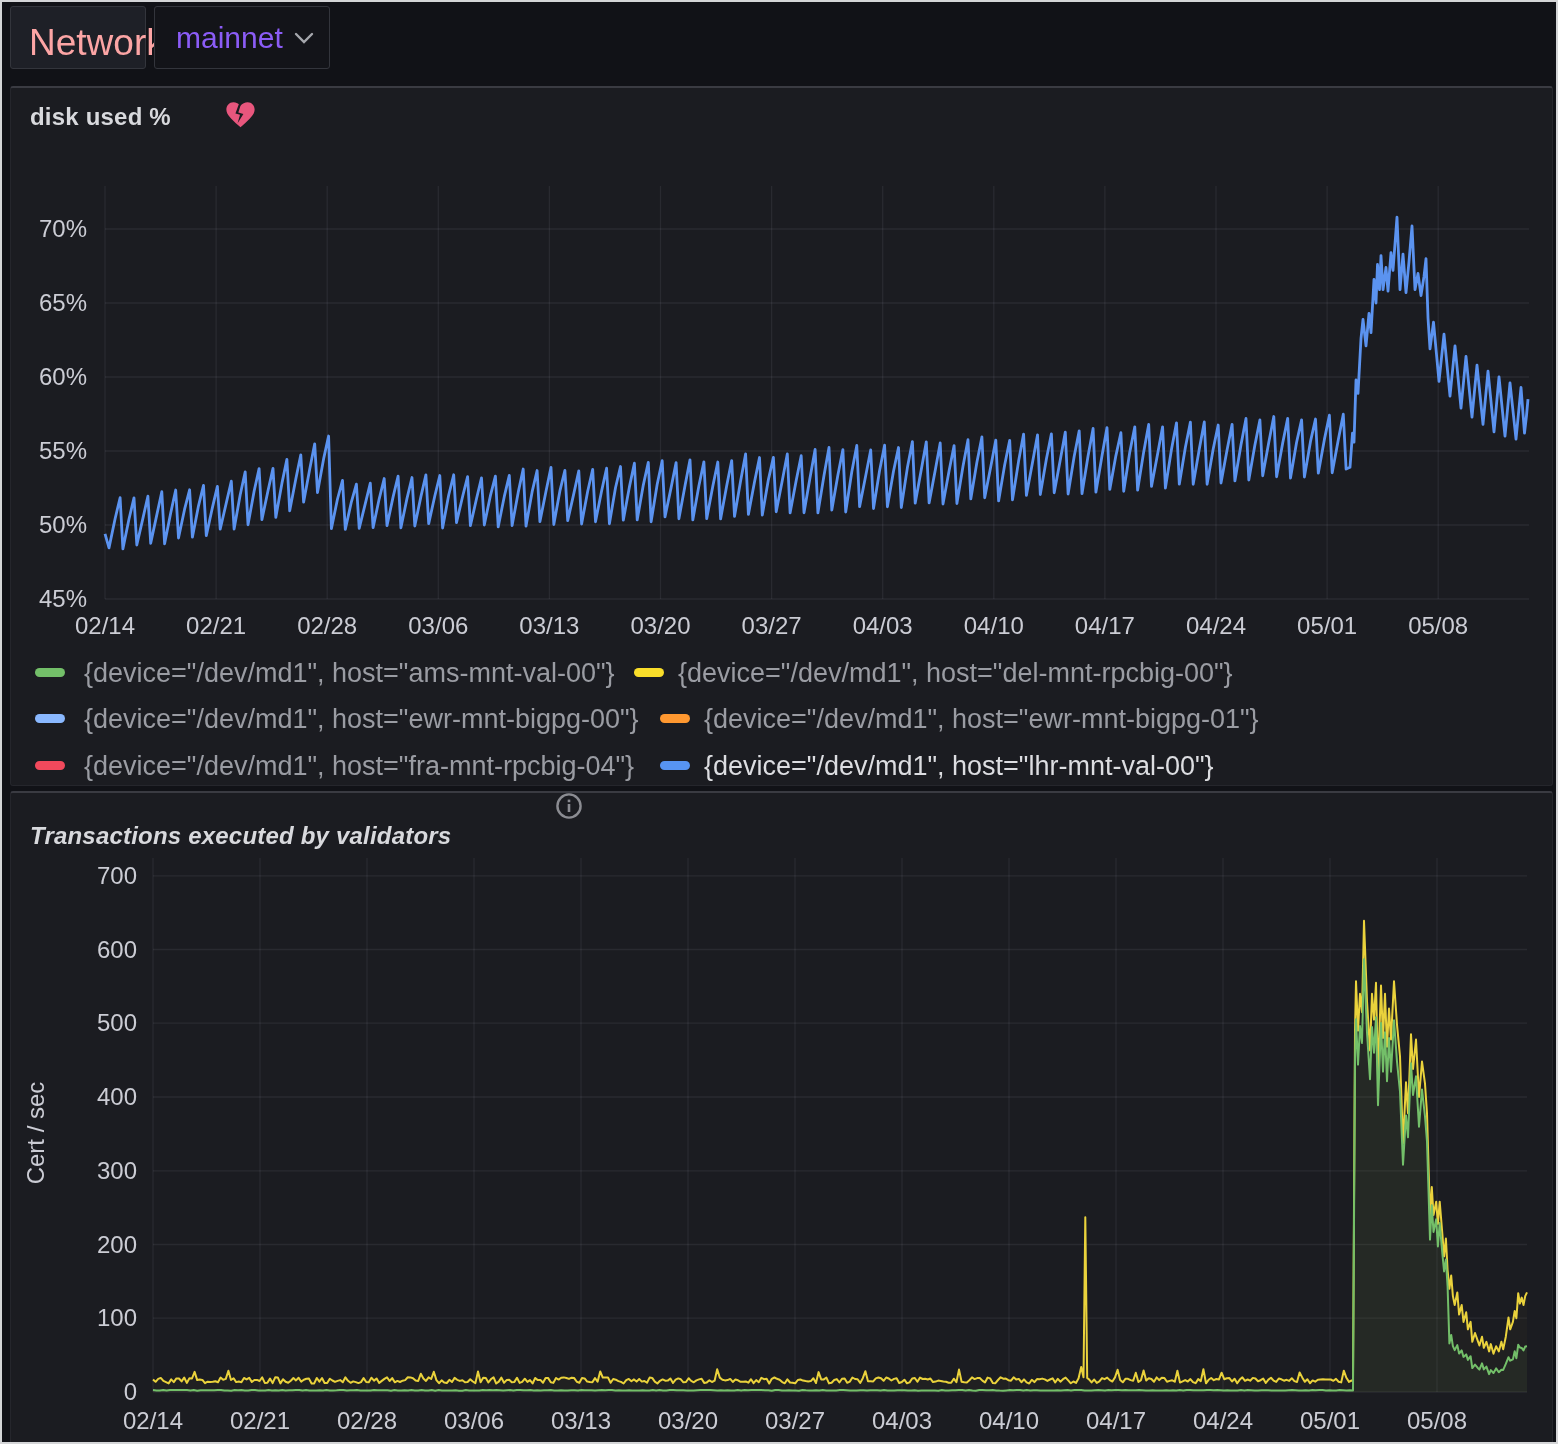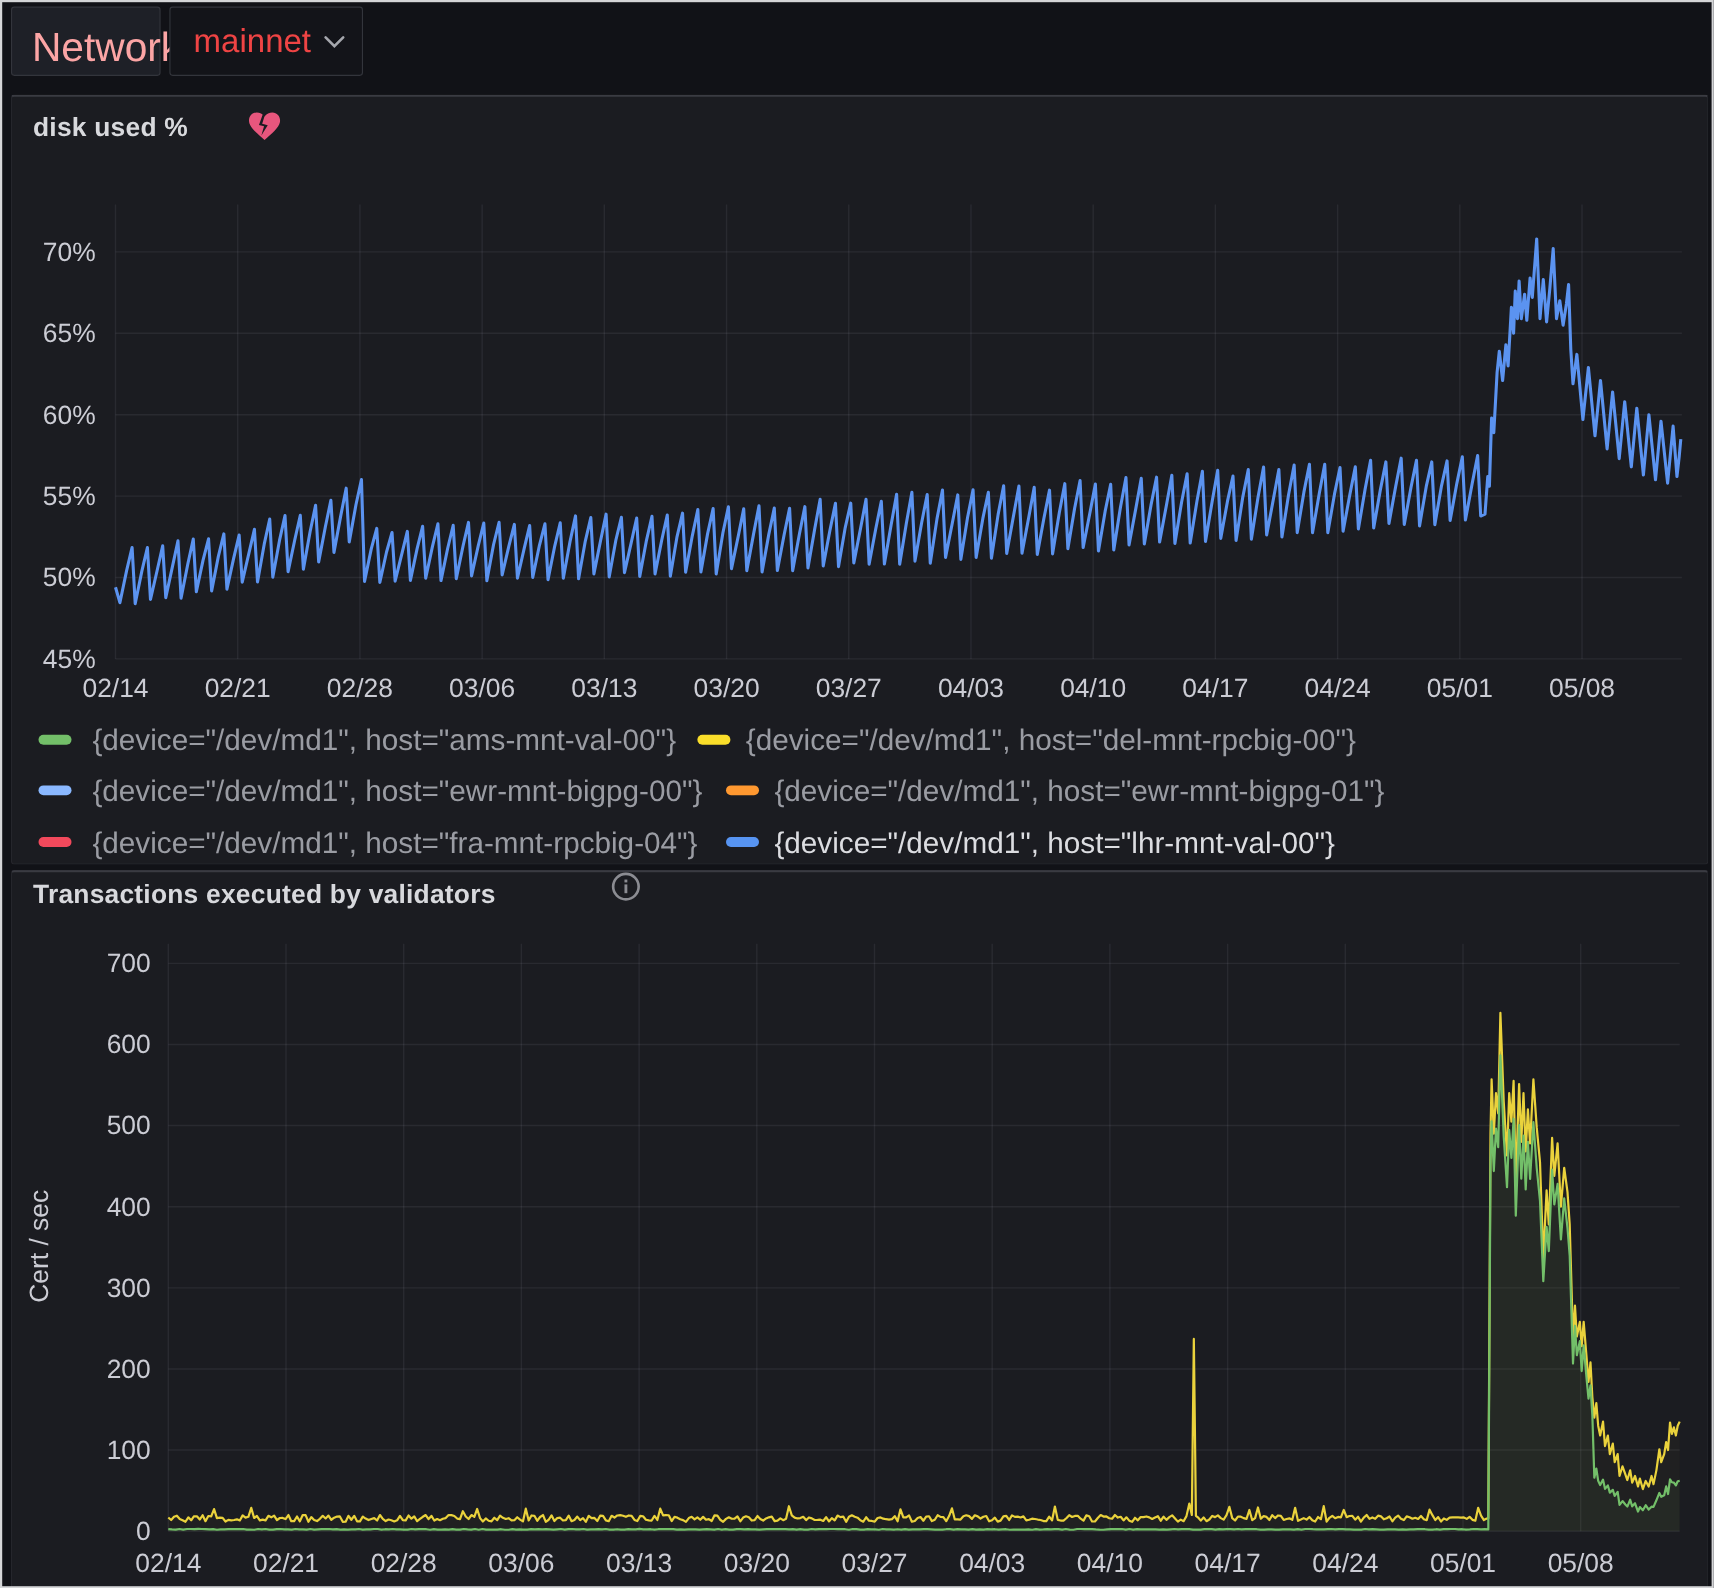"mainnet" div { color: #ef4444 -> #8b5cf6 }
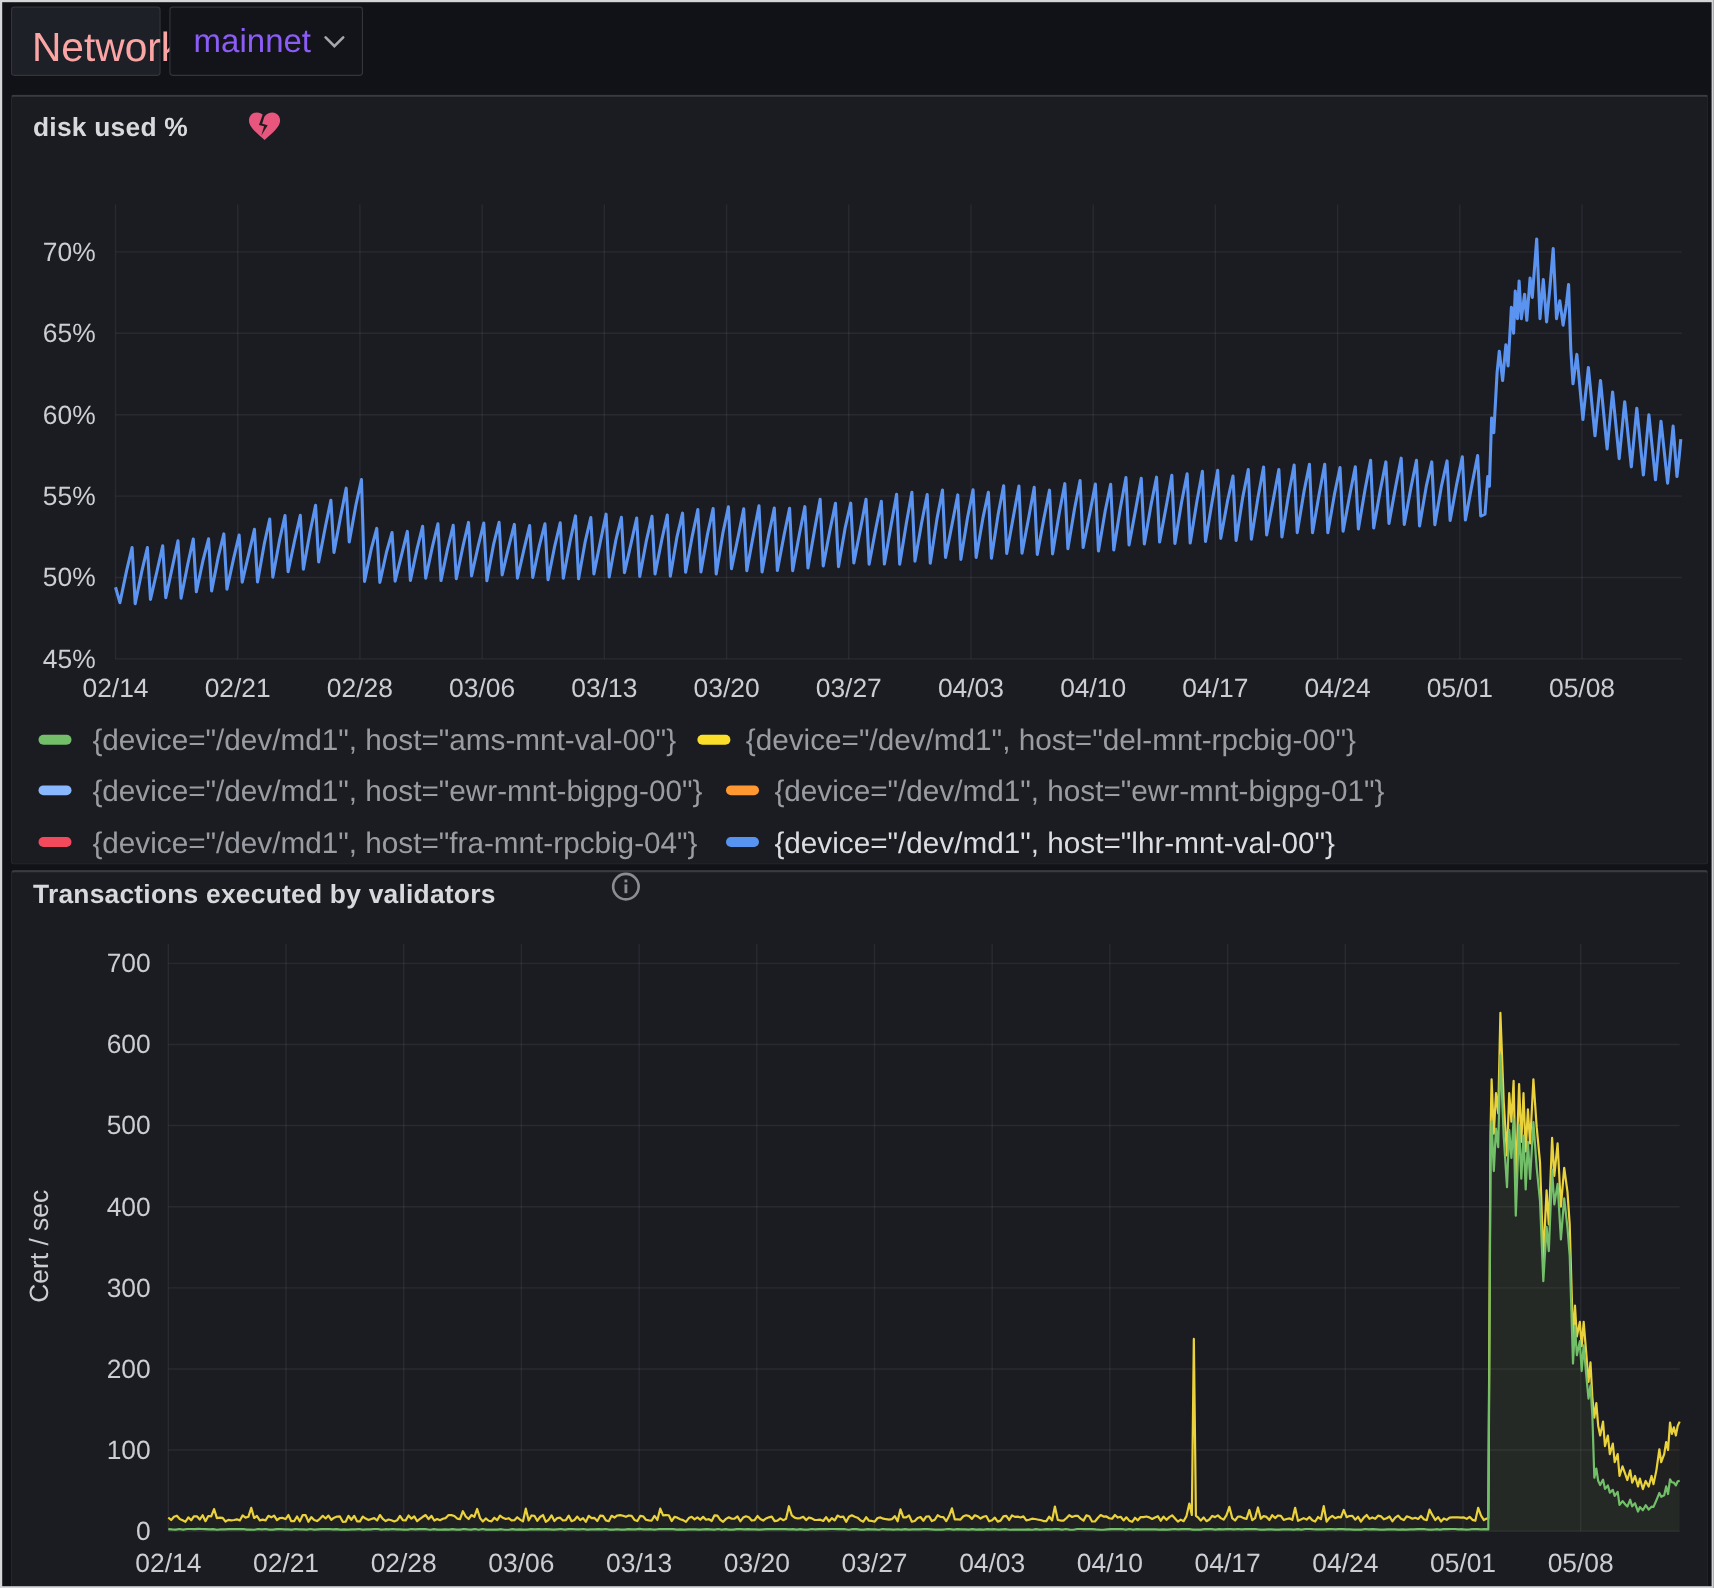"Transactions executed by validators" div.ptitle { font-style: none -> italic; top: 800px -> 822px }
